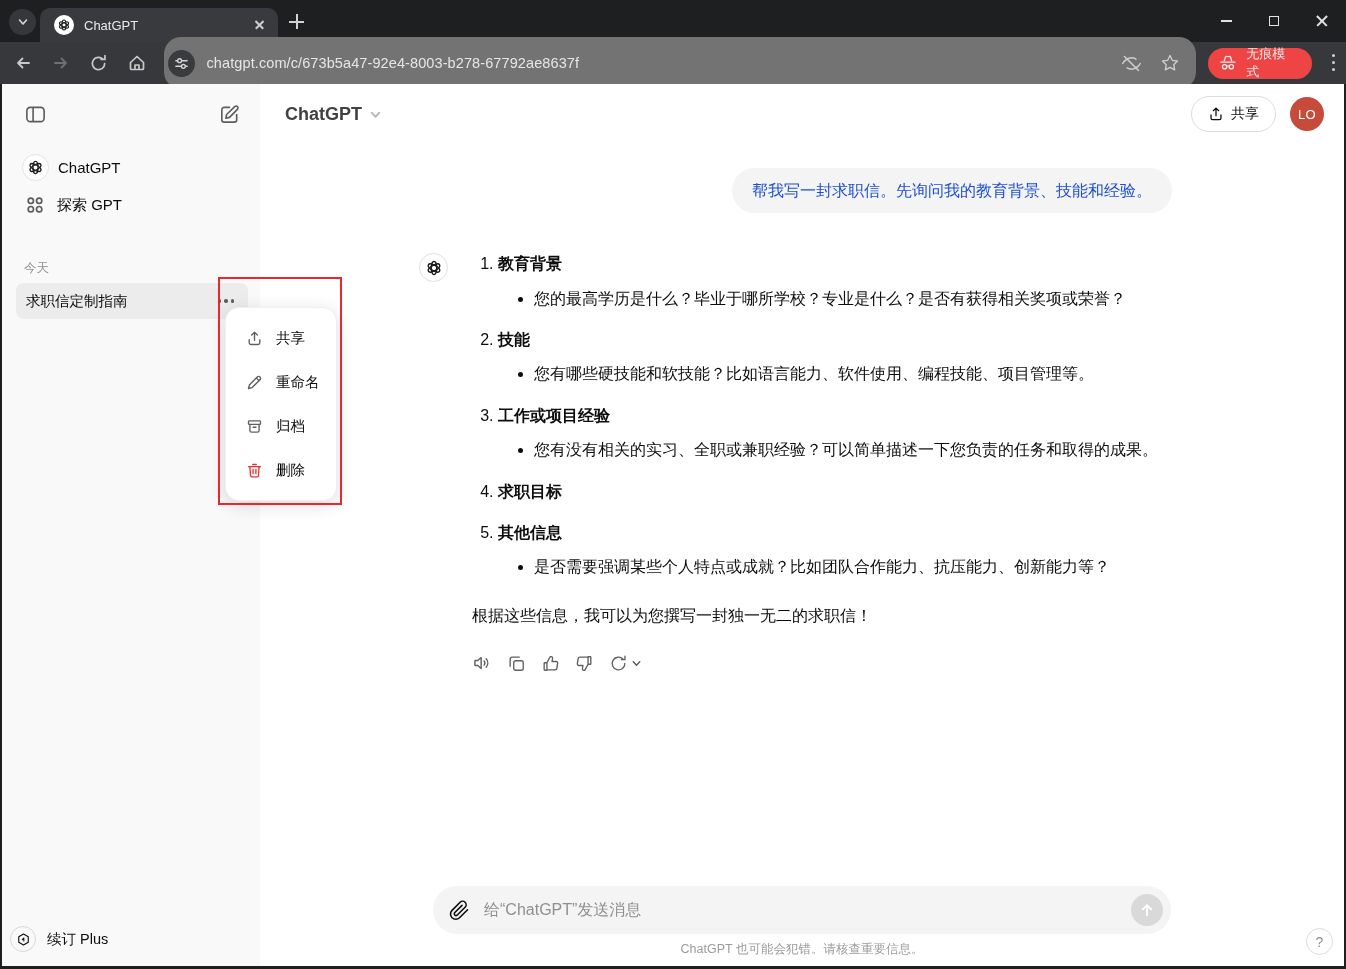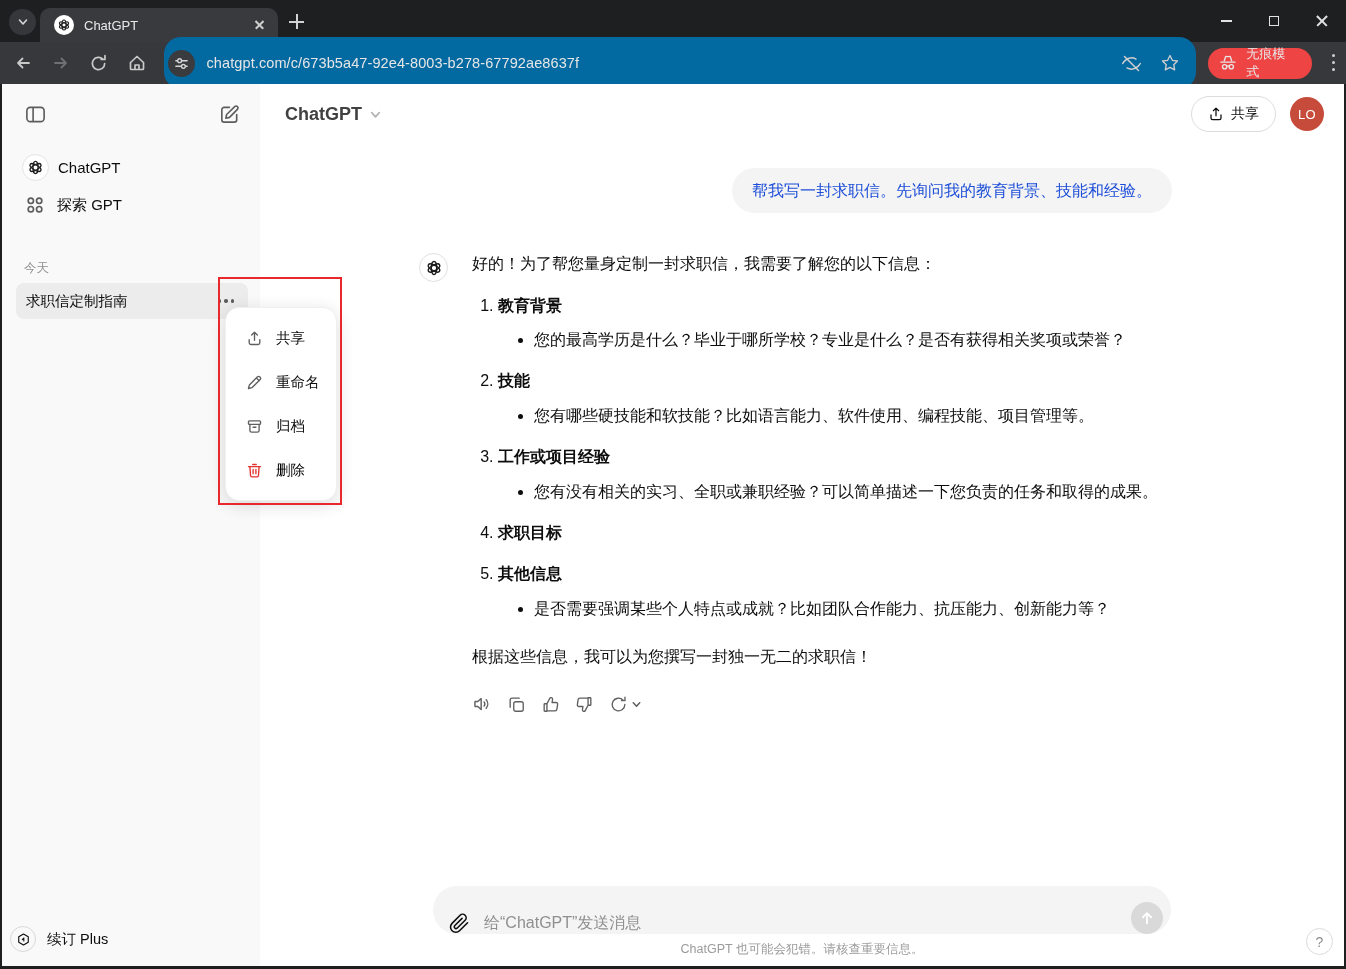"chatgpt.com/c/673b5a47-92e4-8003-b278-67" .omnibox { background: #0369a1 -> #737373 }
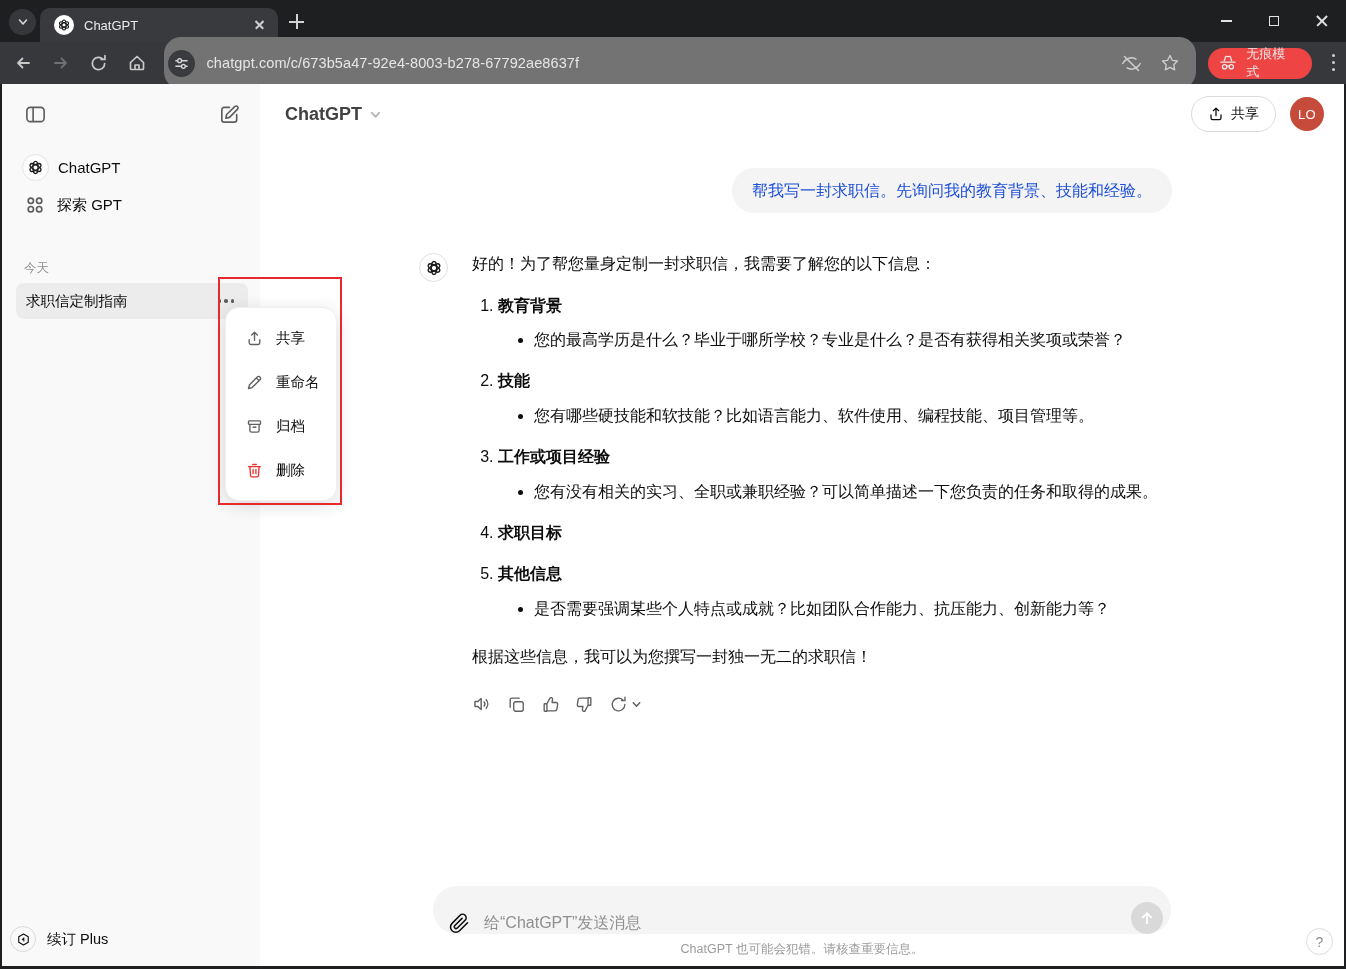"好的！为了帮您量身定制一封求职信，我需要了解您的以下信息：" p.intro { html: <p>好的！为了帮您量身定制一封求职信，我需要了解您的以下信息：</p> -> none }
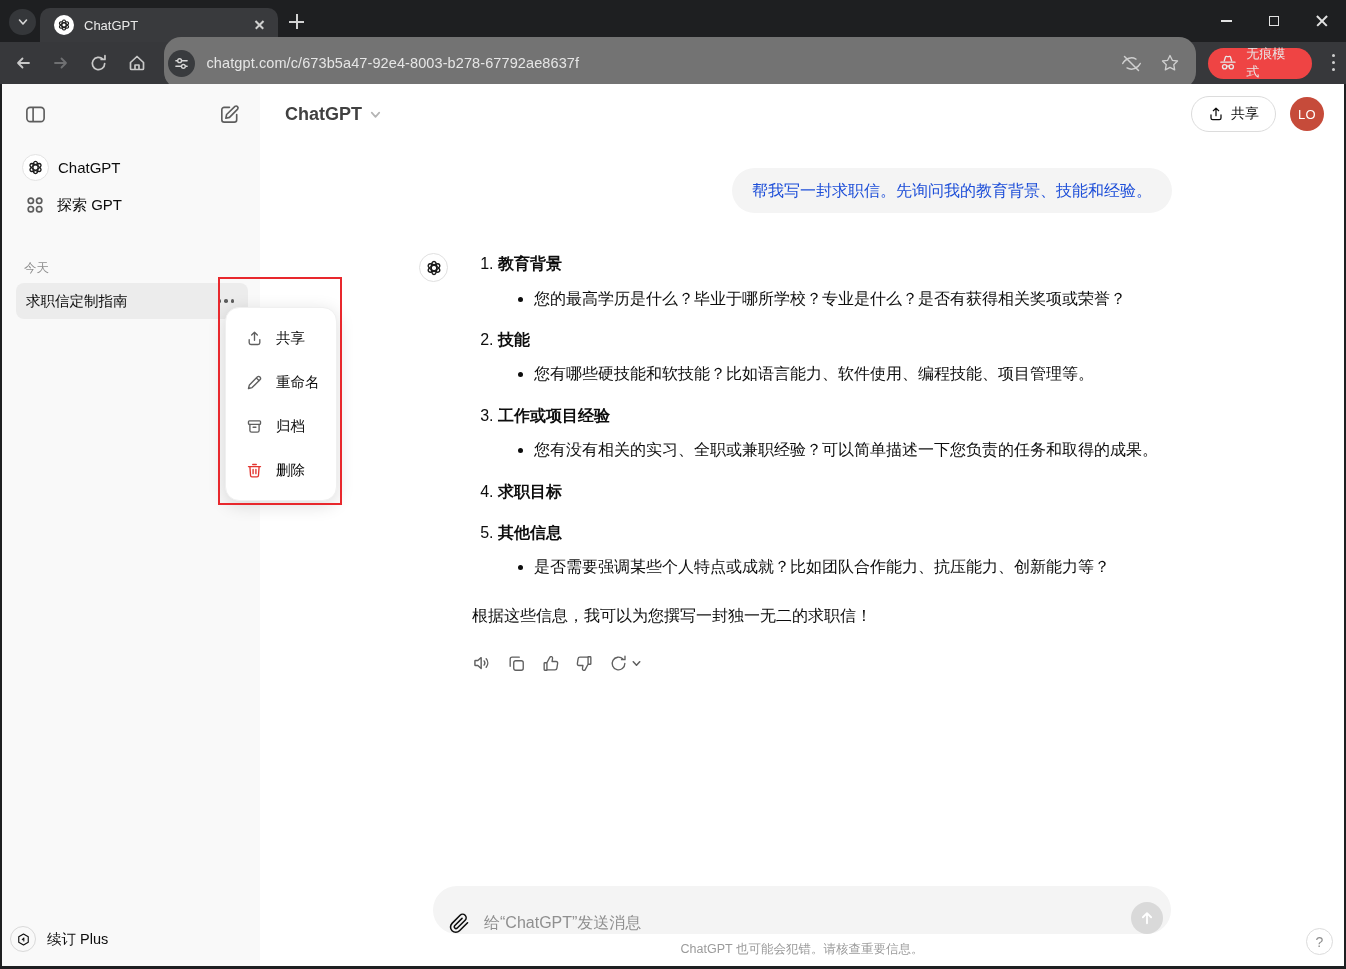"给“ChatGPT”发送消息" .composer { align-items: flex-end -> center }
